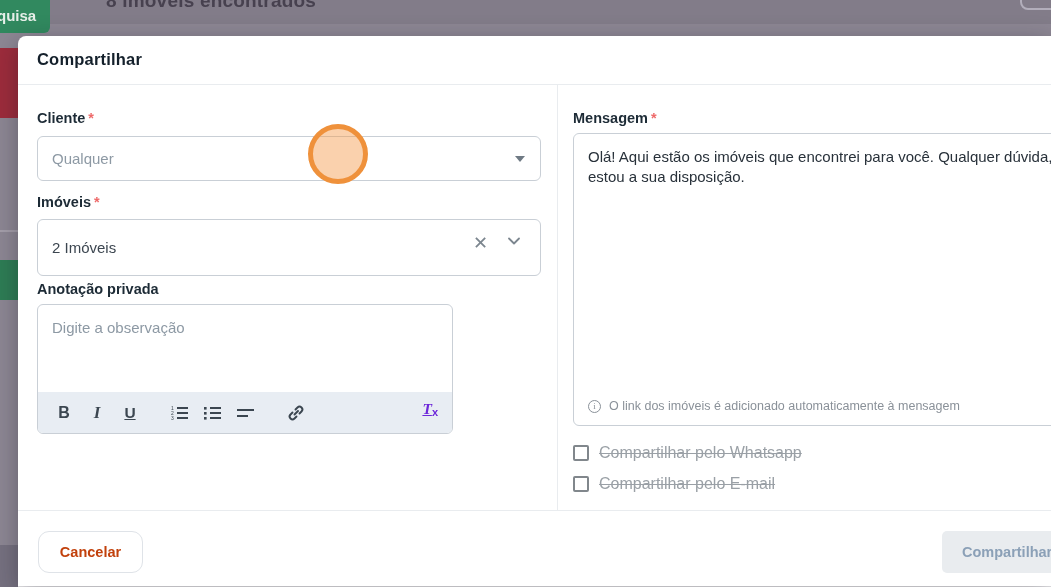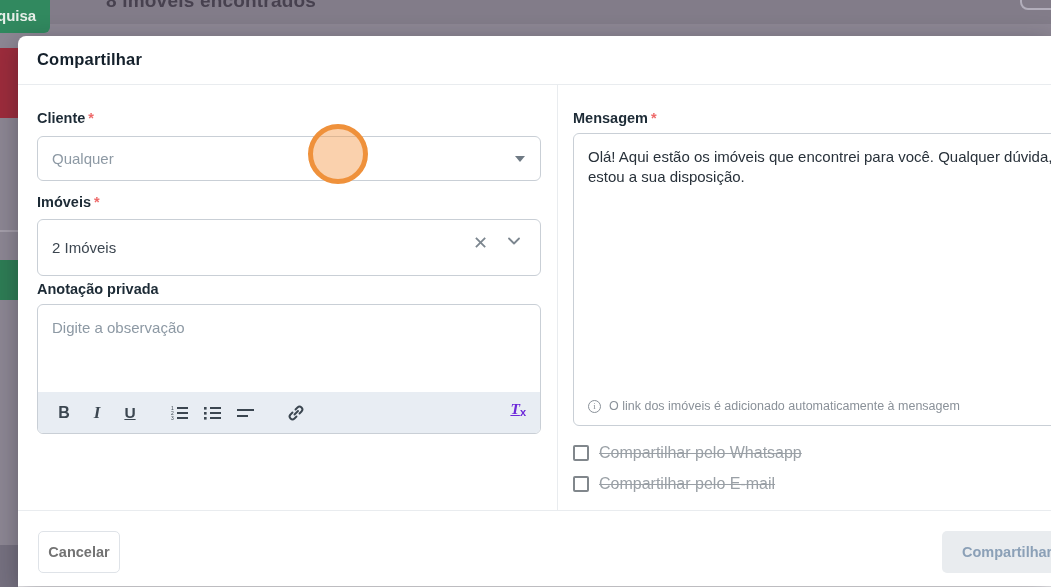"Digite a observação" .note-box { width: 504px -> 416px }
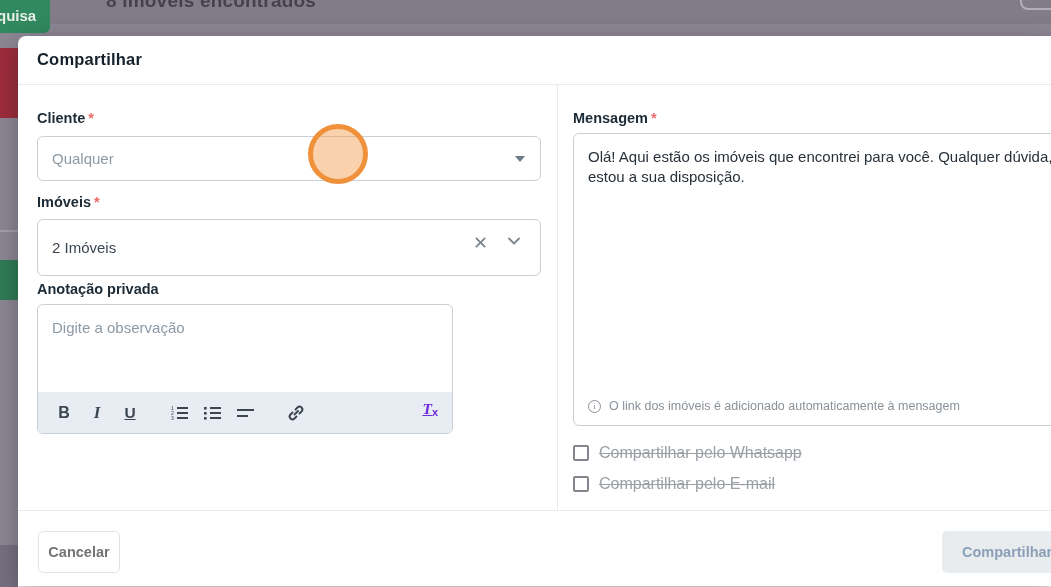"Cancelar" .btn-cancel { border-radius: 5px -> 11px; color: #737373 -> #c2410c; width: 82px -> 105px }
